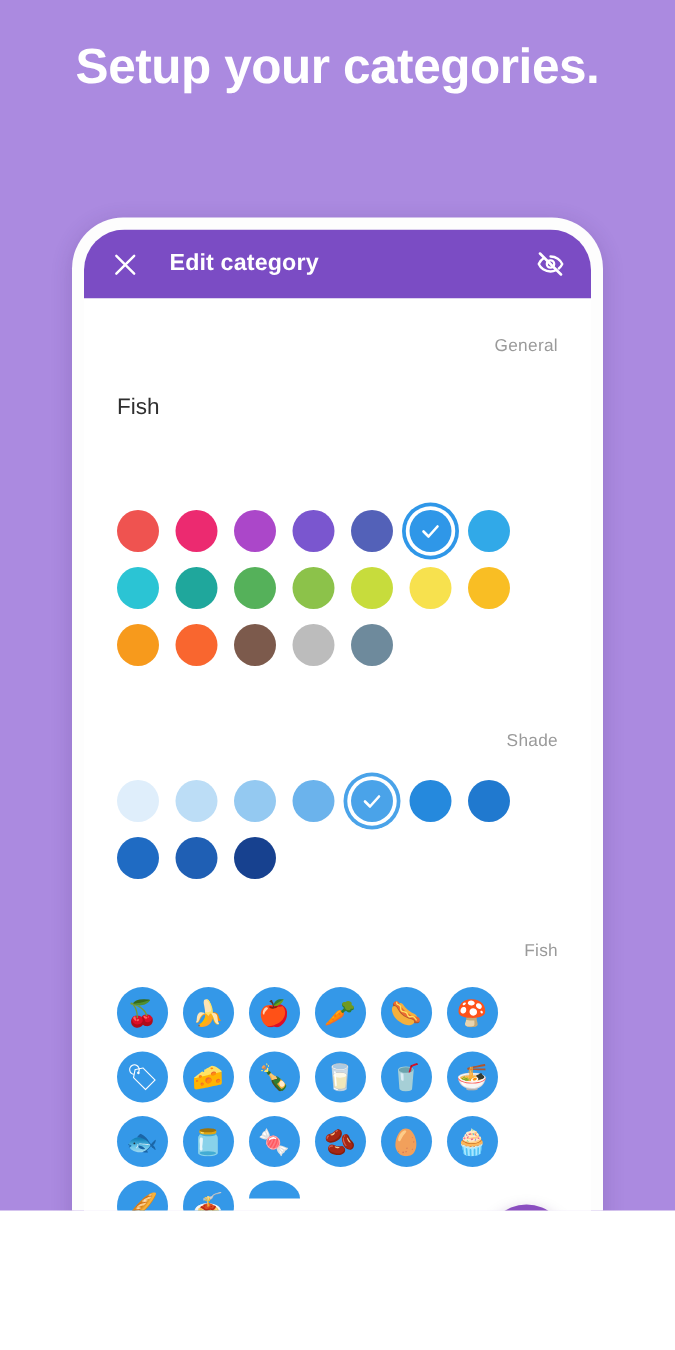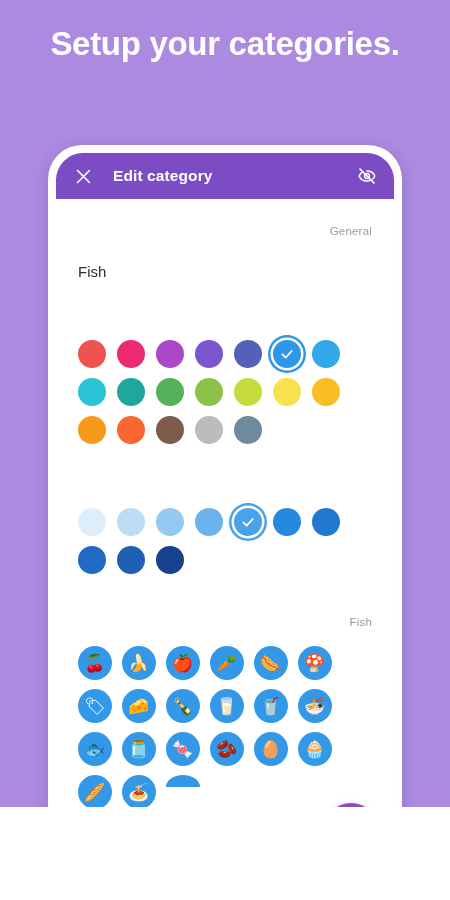"Shade" div.section-label { html: none -> <div>Shade</div> }
